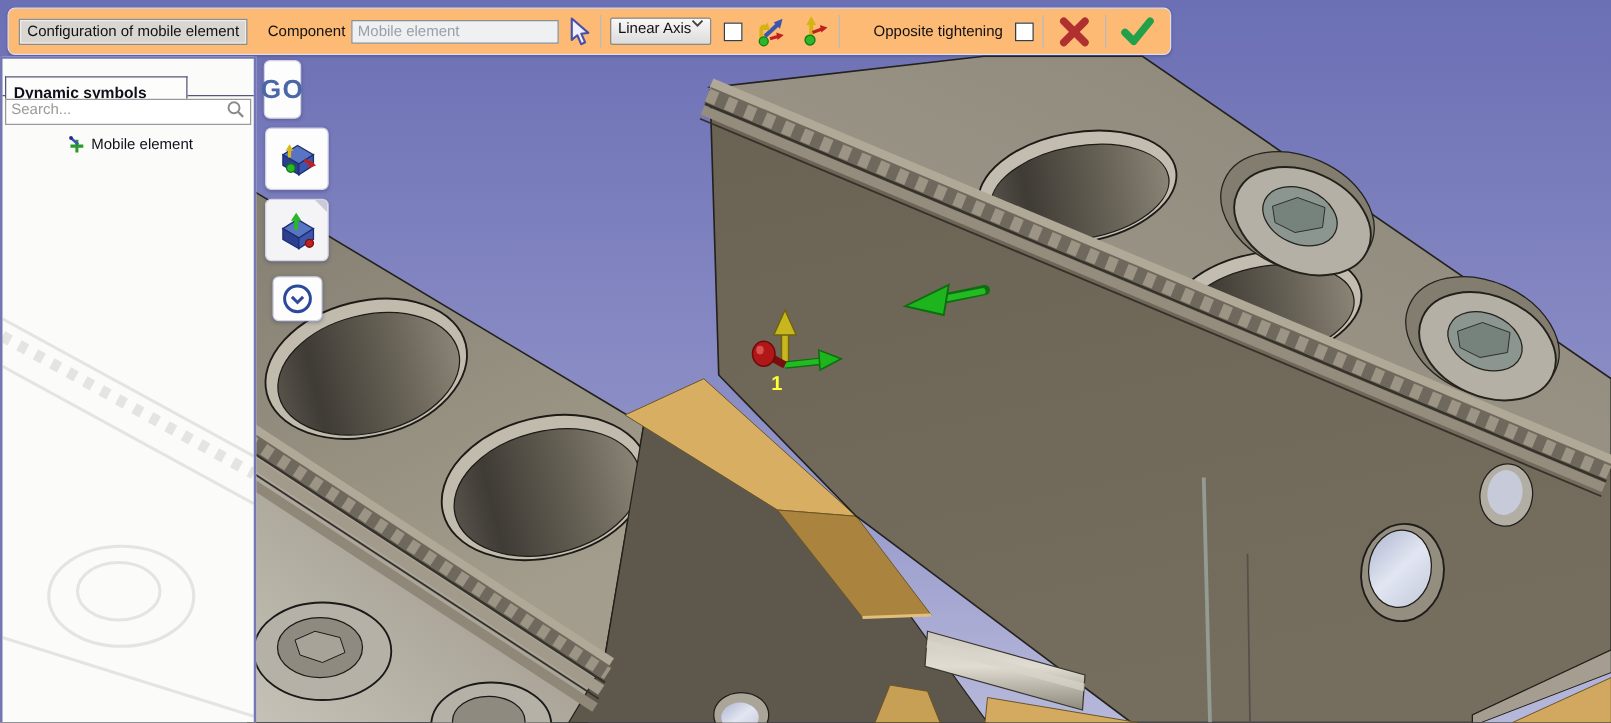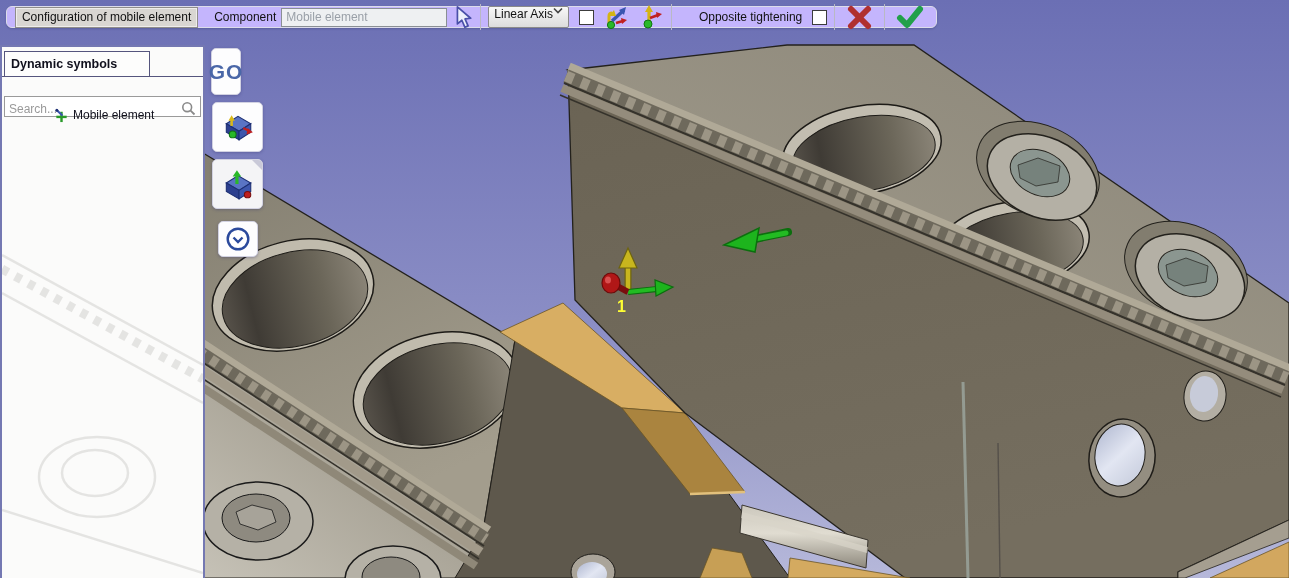"Configuration of mobile element" .toolbar { background: #c4b5fd -> #fdba74; height: 22px -> 38px }
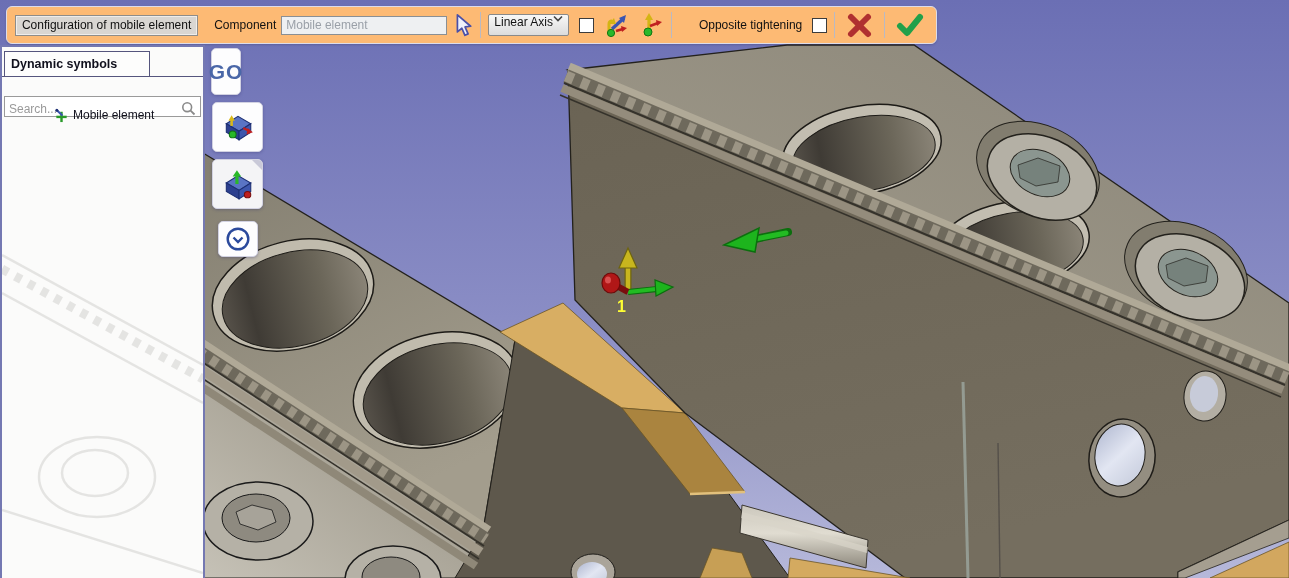"Dynamic symbols" .tab { top: 4px -> 14px }
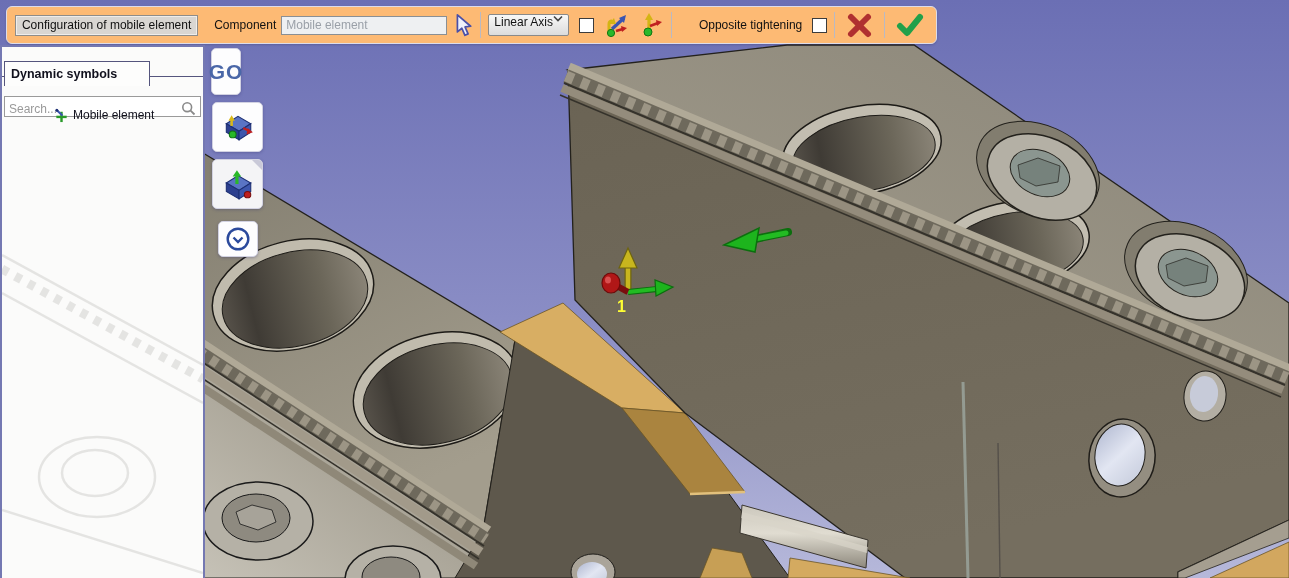"Search..." .search { align-items: flex-end -> flex-start; top: 49px -> 32px }
